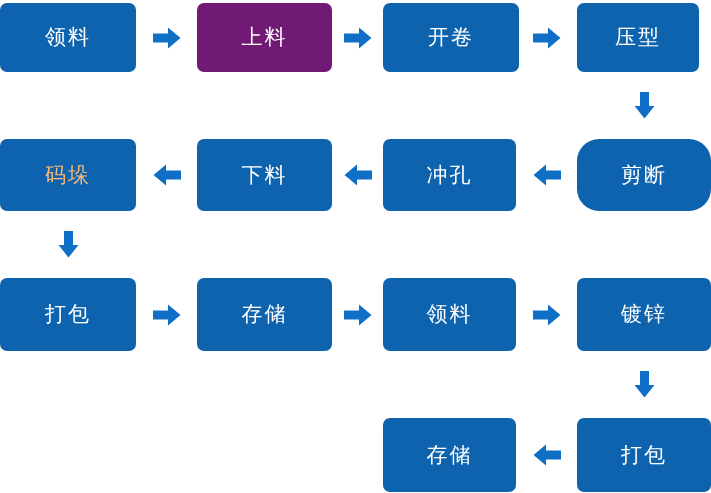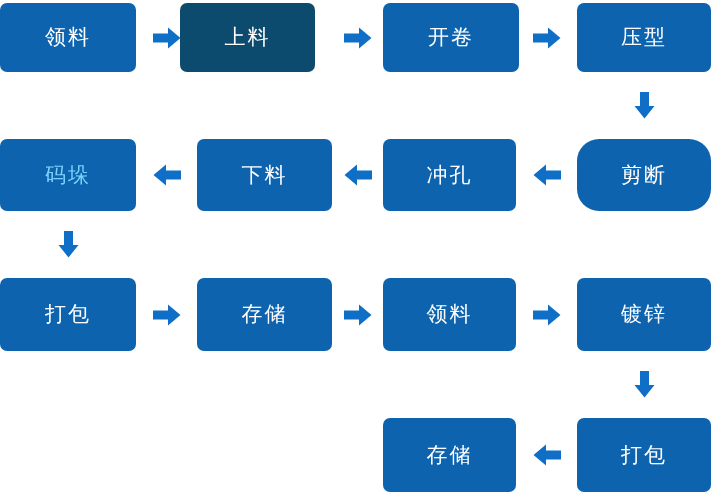"上料" div.node { background: #0c4a6e -> #701a75; left: 180px -> 197px }
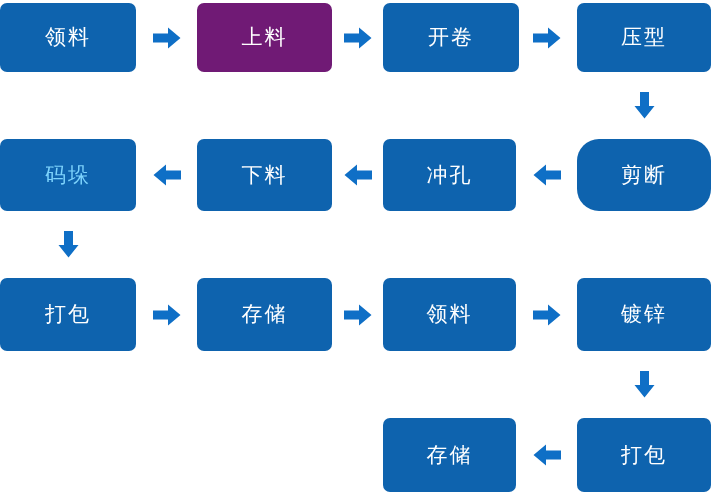"压型" div.node { width: 134px -> 122px }
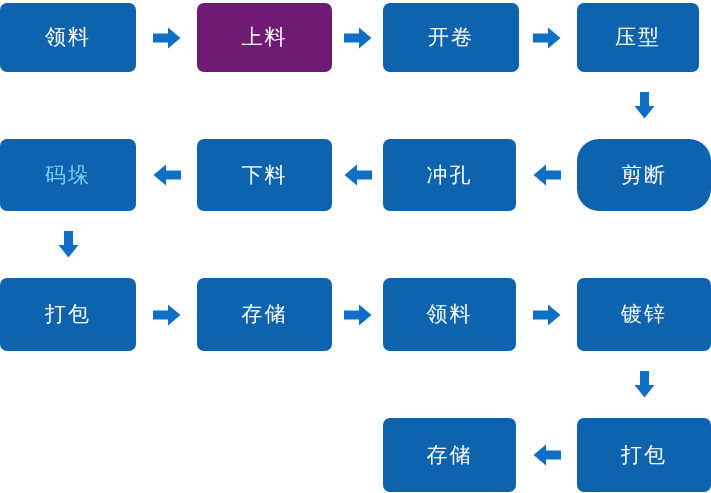"码垛" span { color: #7dd3fc -> #fdba74 }
